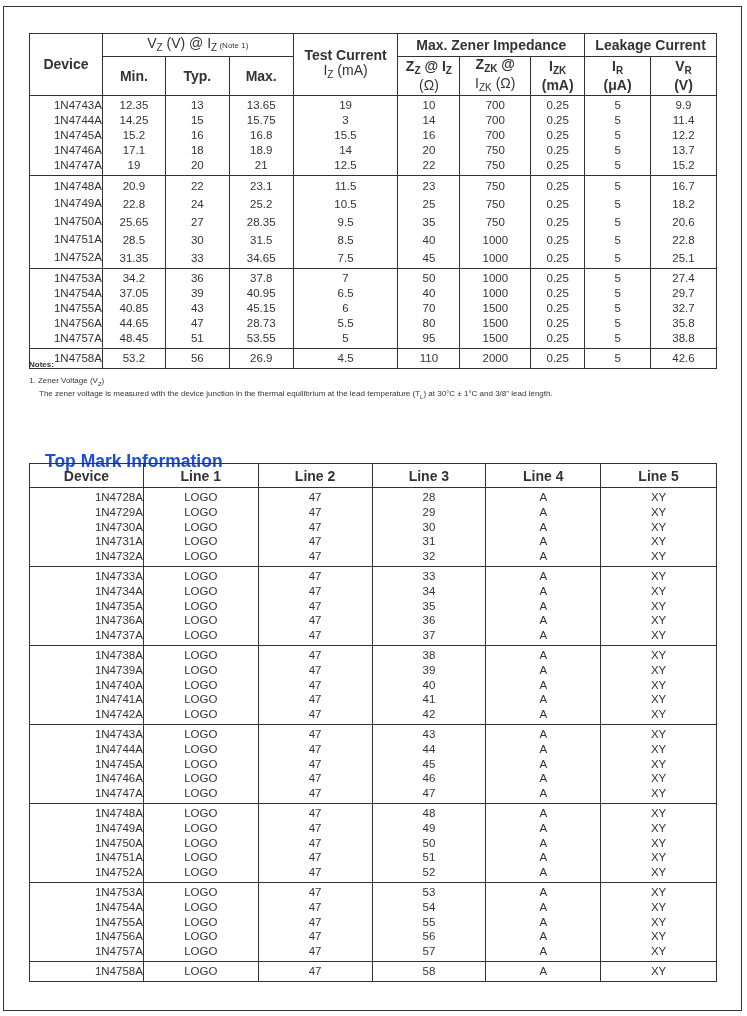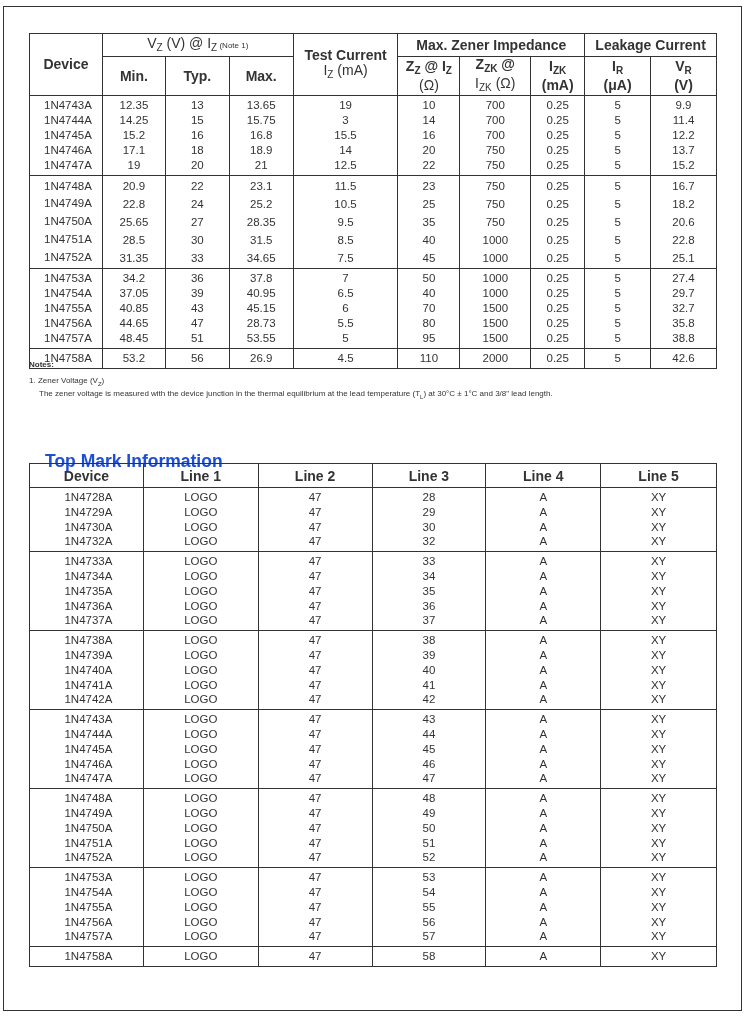"1N4743A" .t1 td.dev, .t2 td.dev { text-align: center -> right }
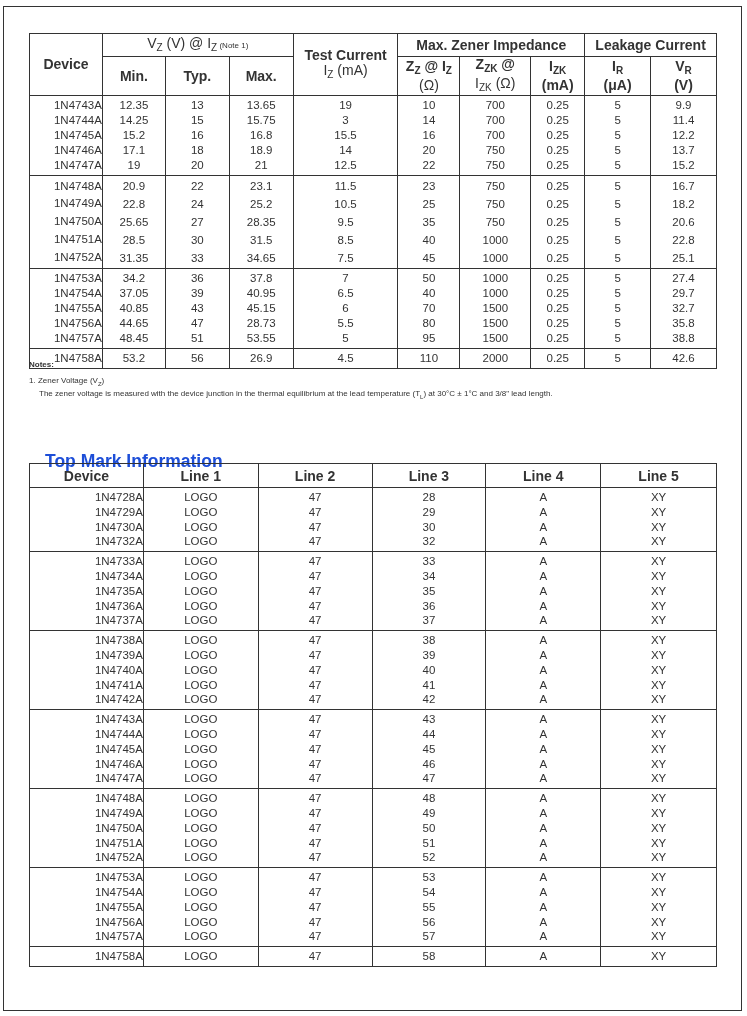"1N4731A" tr { html: none -> <tr> <td>1N4731A</td> <td>LOGO</td> <td>47</td> <td>31</td> <td>A</td> <td>XY</td> </tr> }
